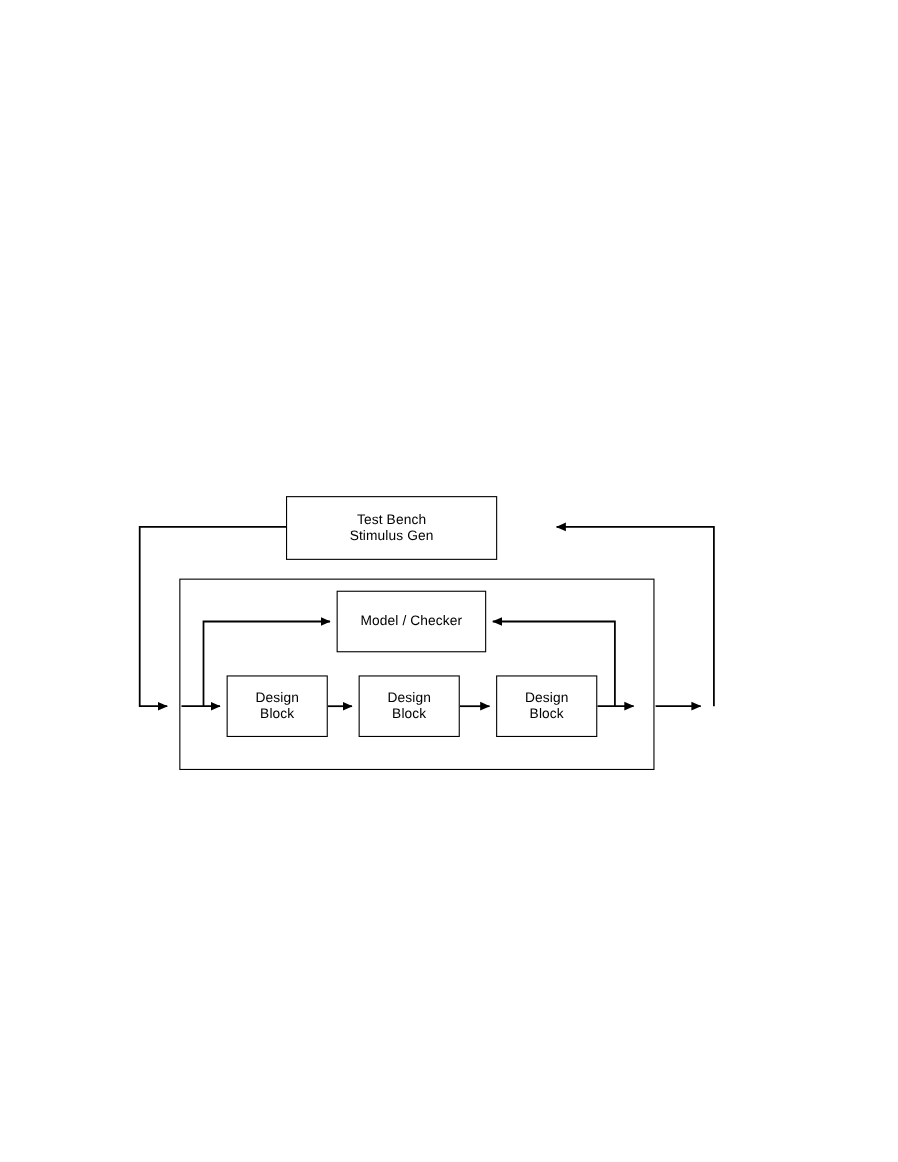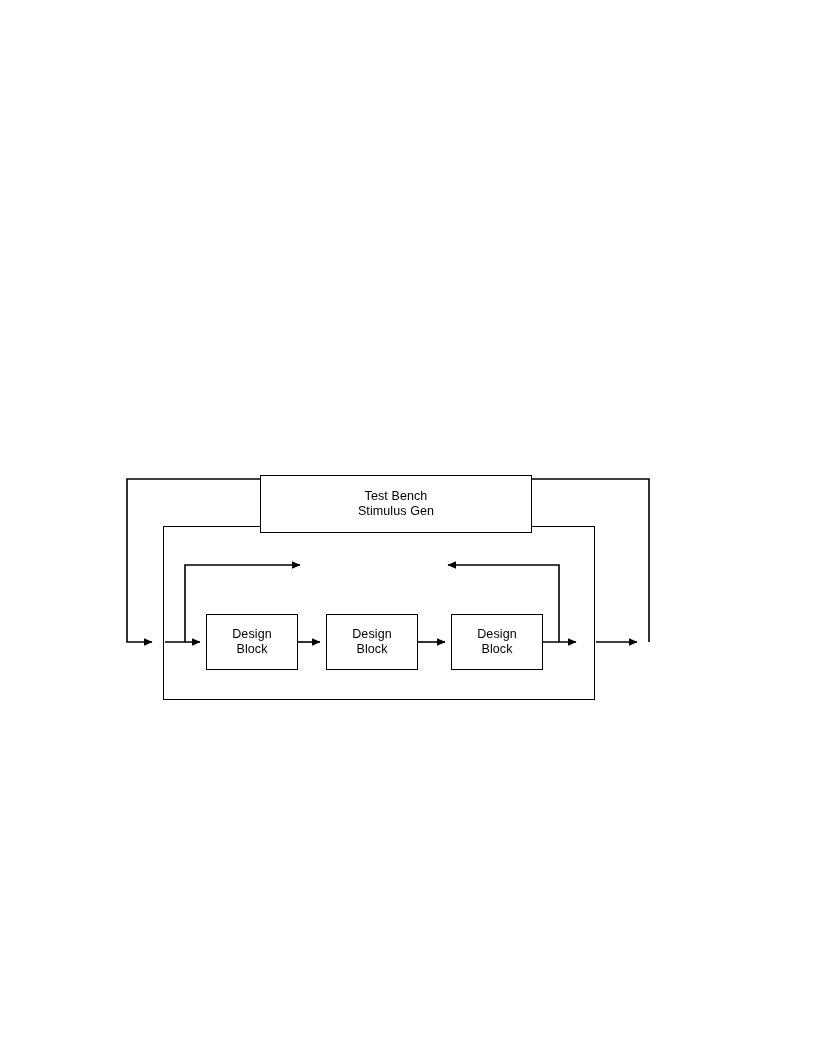"Test Bench" #tb-node { margin-top: 24px -> none; width: 272px -> 192px }
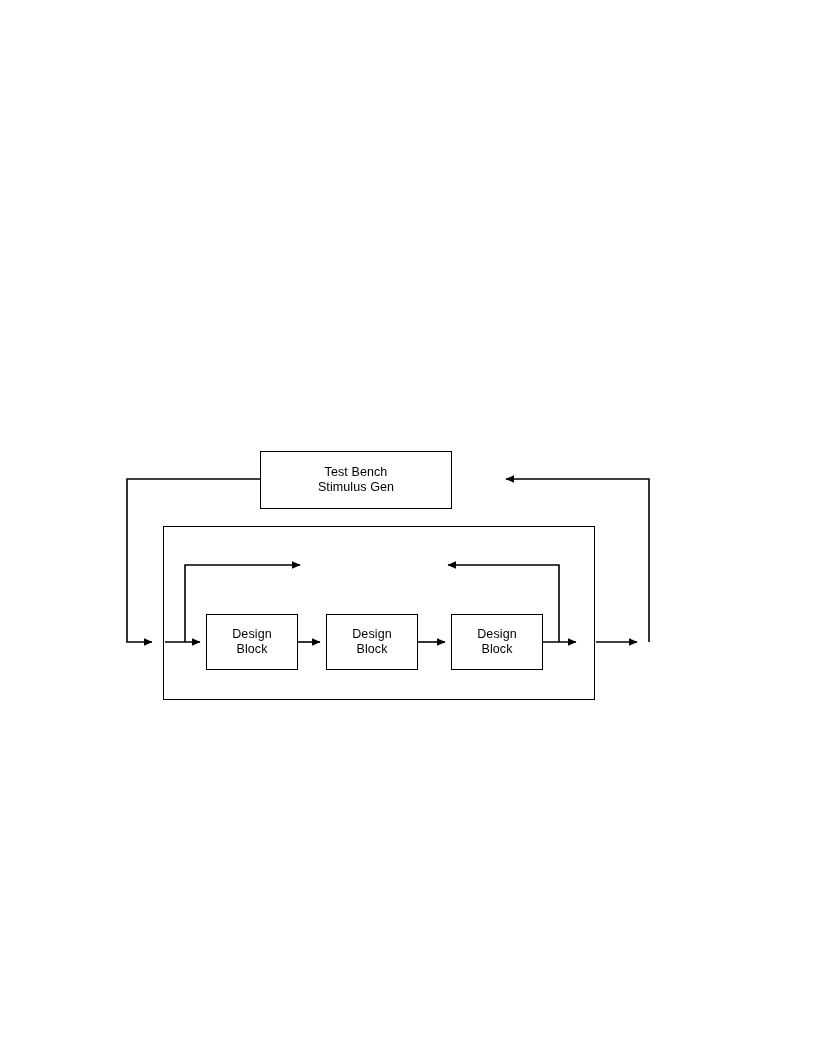"Model / Checker" div.node { html: none -> <div> <span>Model / Checker</span> </div> }
